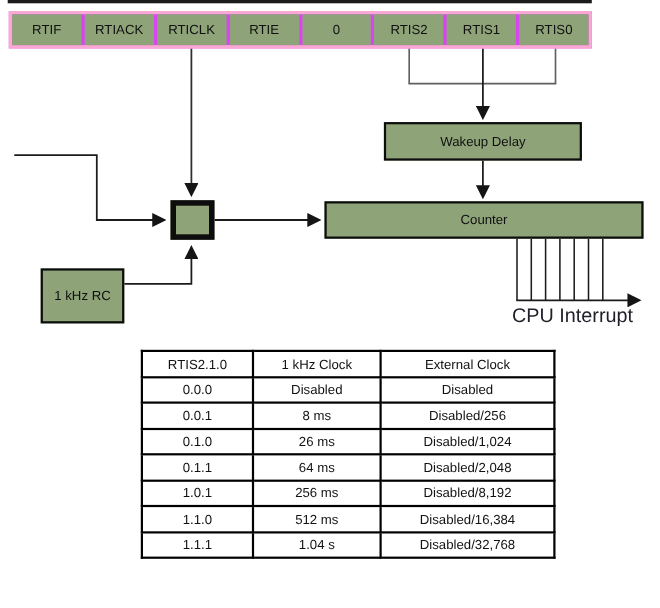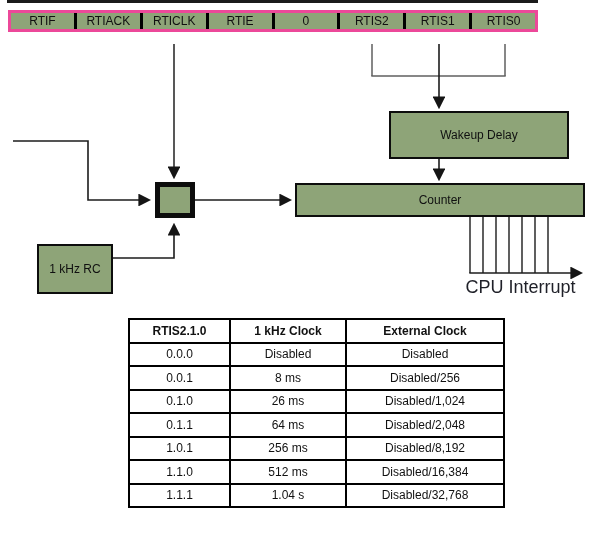"RTIF" .register { background: #000000 -> #d946ef; border: 3px solid #ec4899 -> 3px solid #f9a8d4; height: 22px -> 34px }
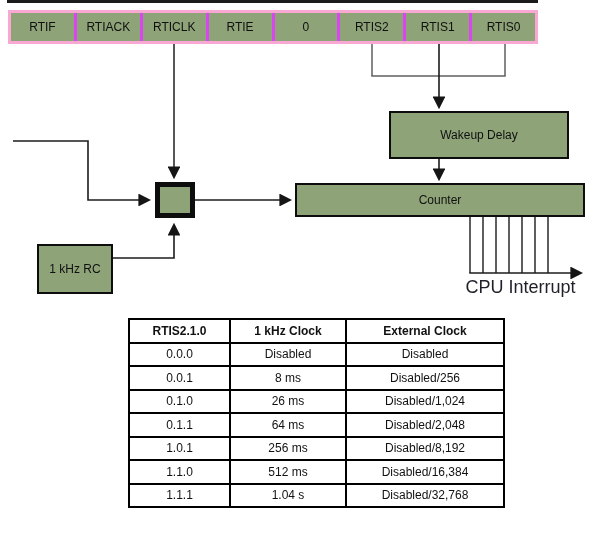"Wakeup Delay" #wakeup { height: 48px -> 35px; margin-left: 40px -> none }
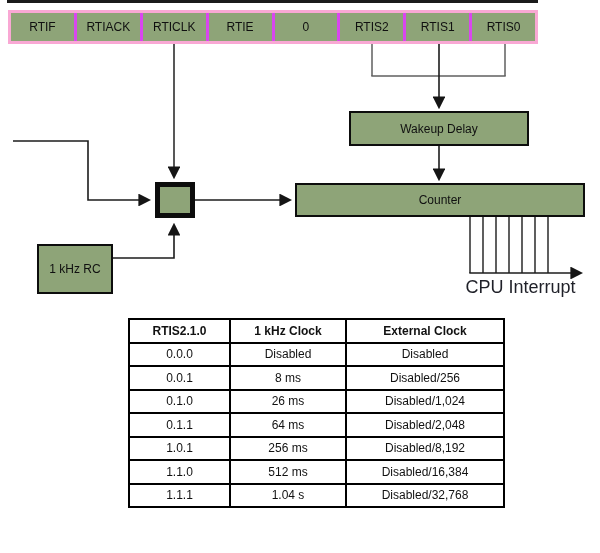"RTIS2.1.0" #rtis-table th { font-weight: bold -> normal }
